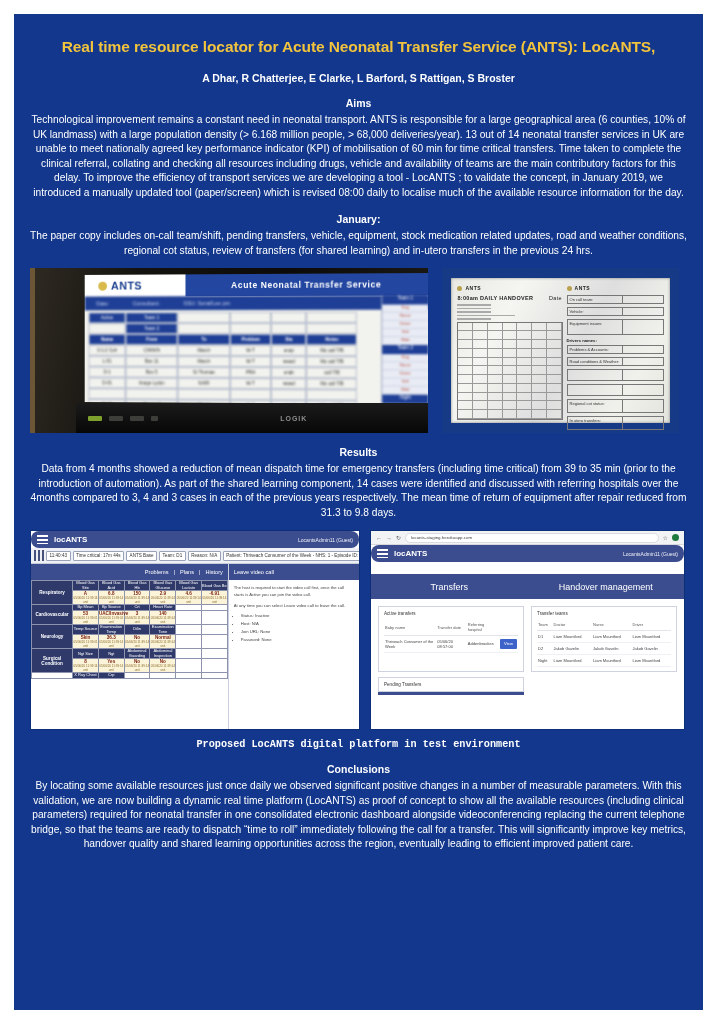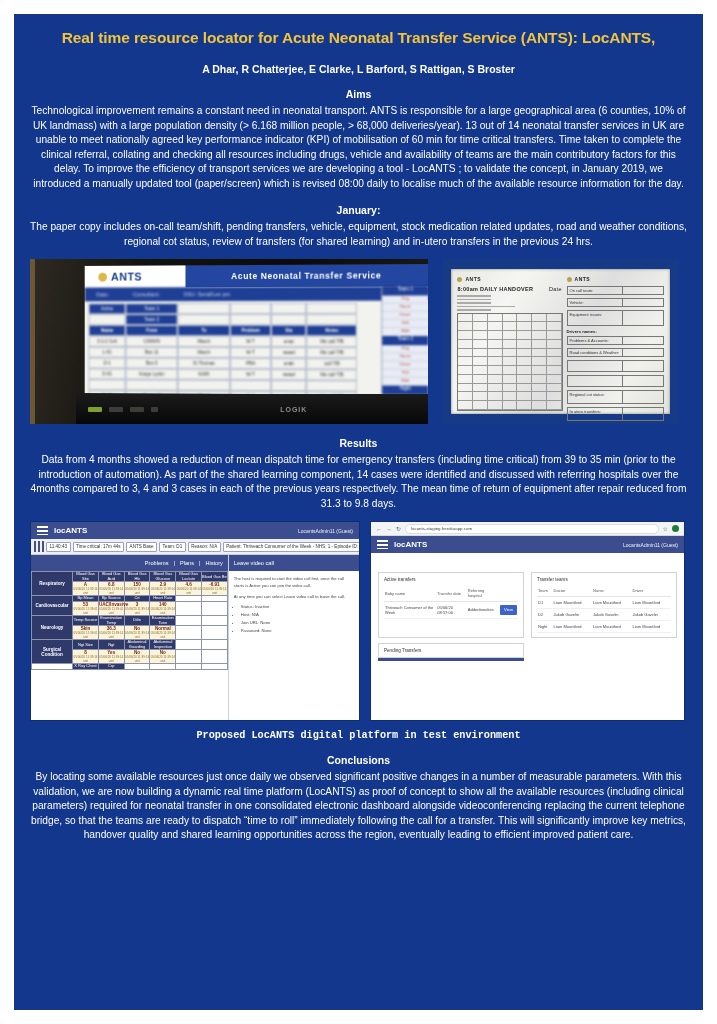"Real time resource locator for" .title { padding-top: 13px -> 22px }
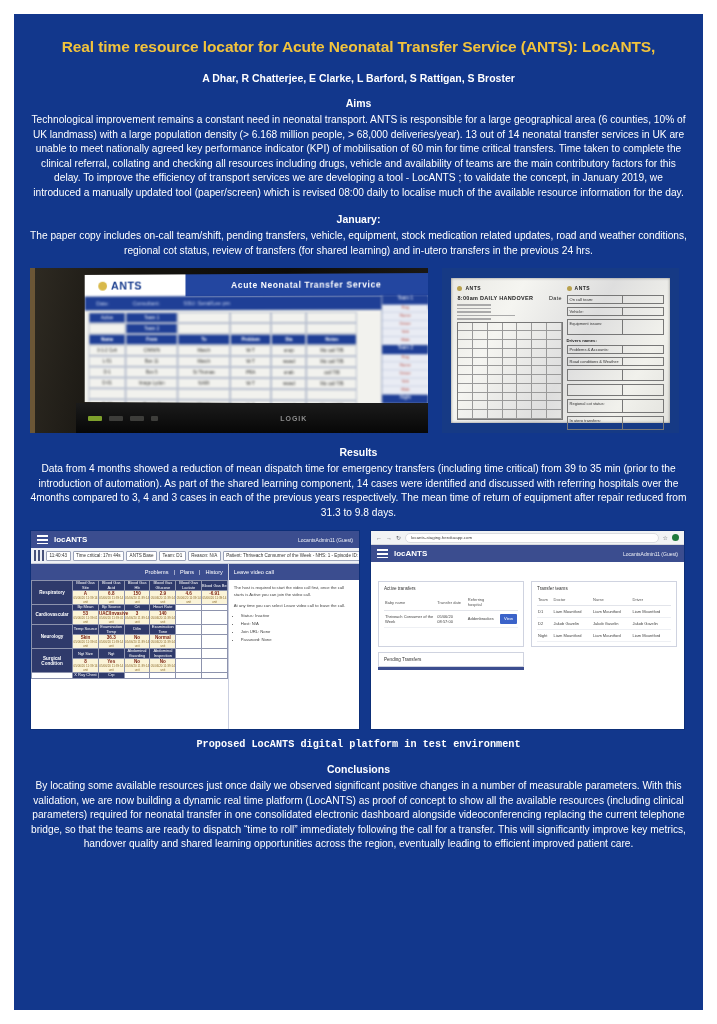"locANTS" .app-bar { border-radius: none -> 8px }
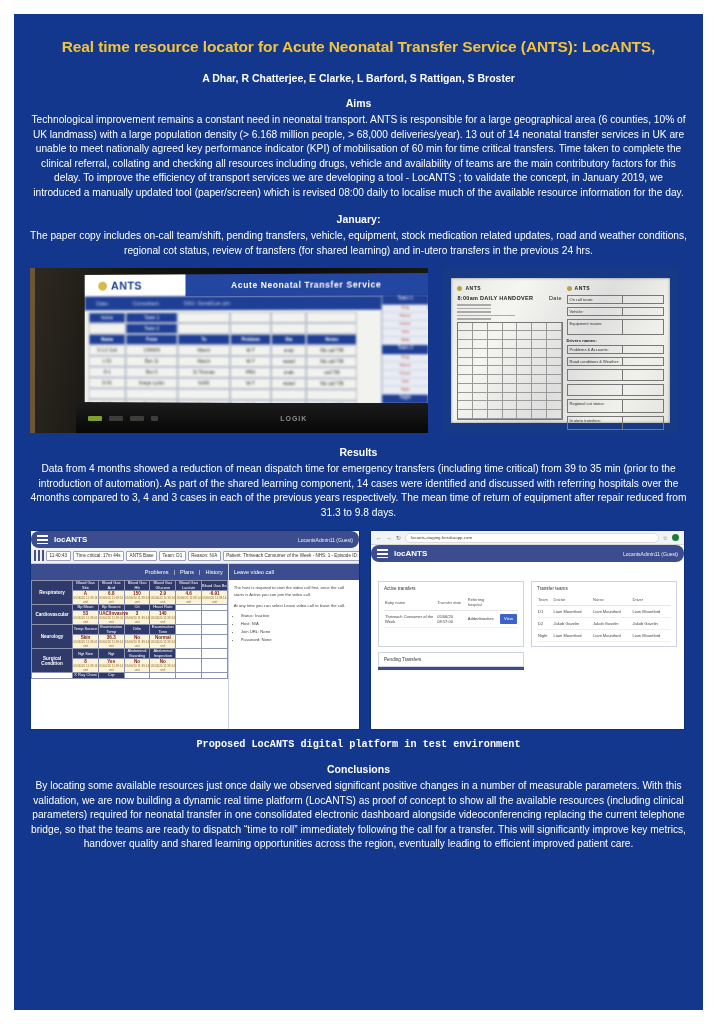"Transfers" div.two-head { html: none -> <div> <div>Transfers</div> <div>Handover management</div> </div> }
